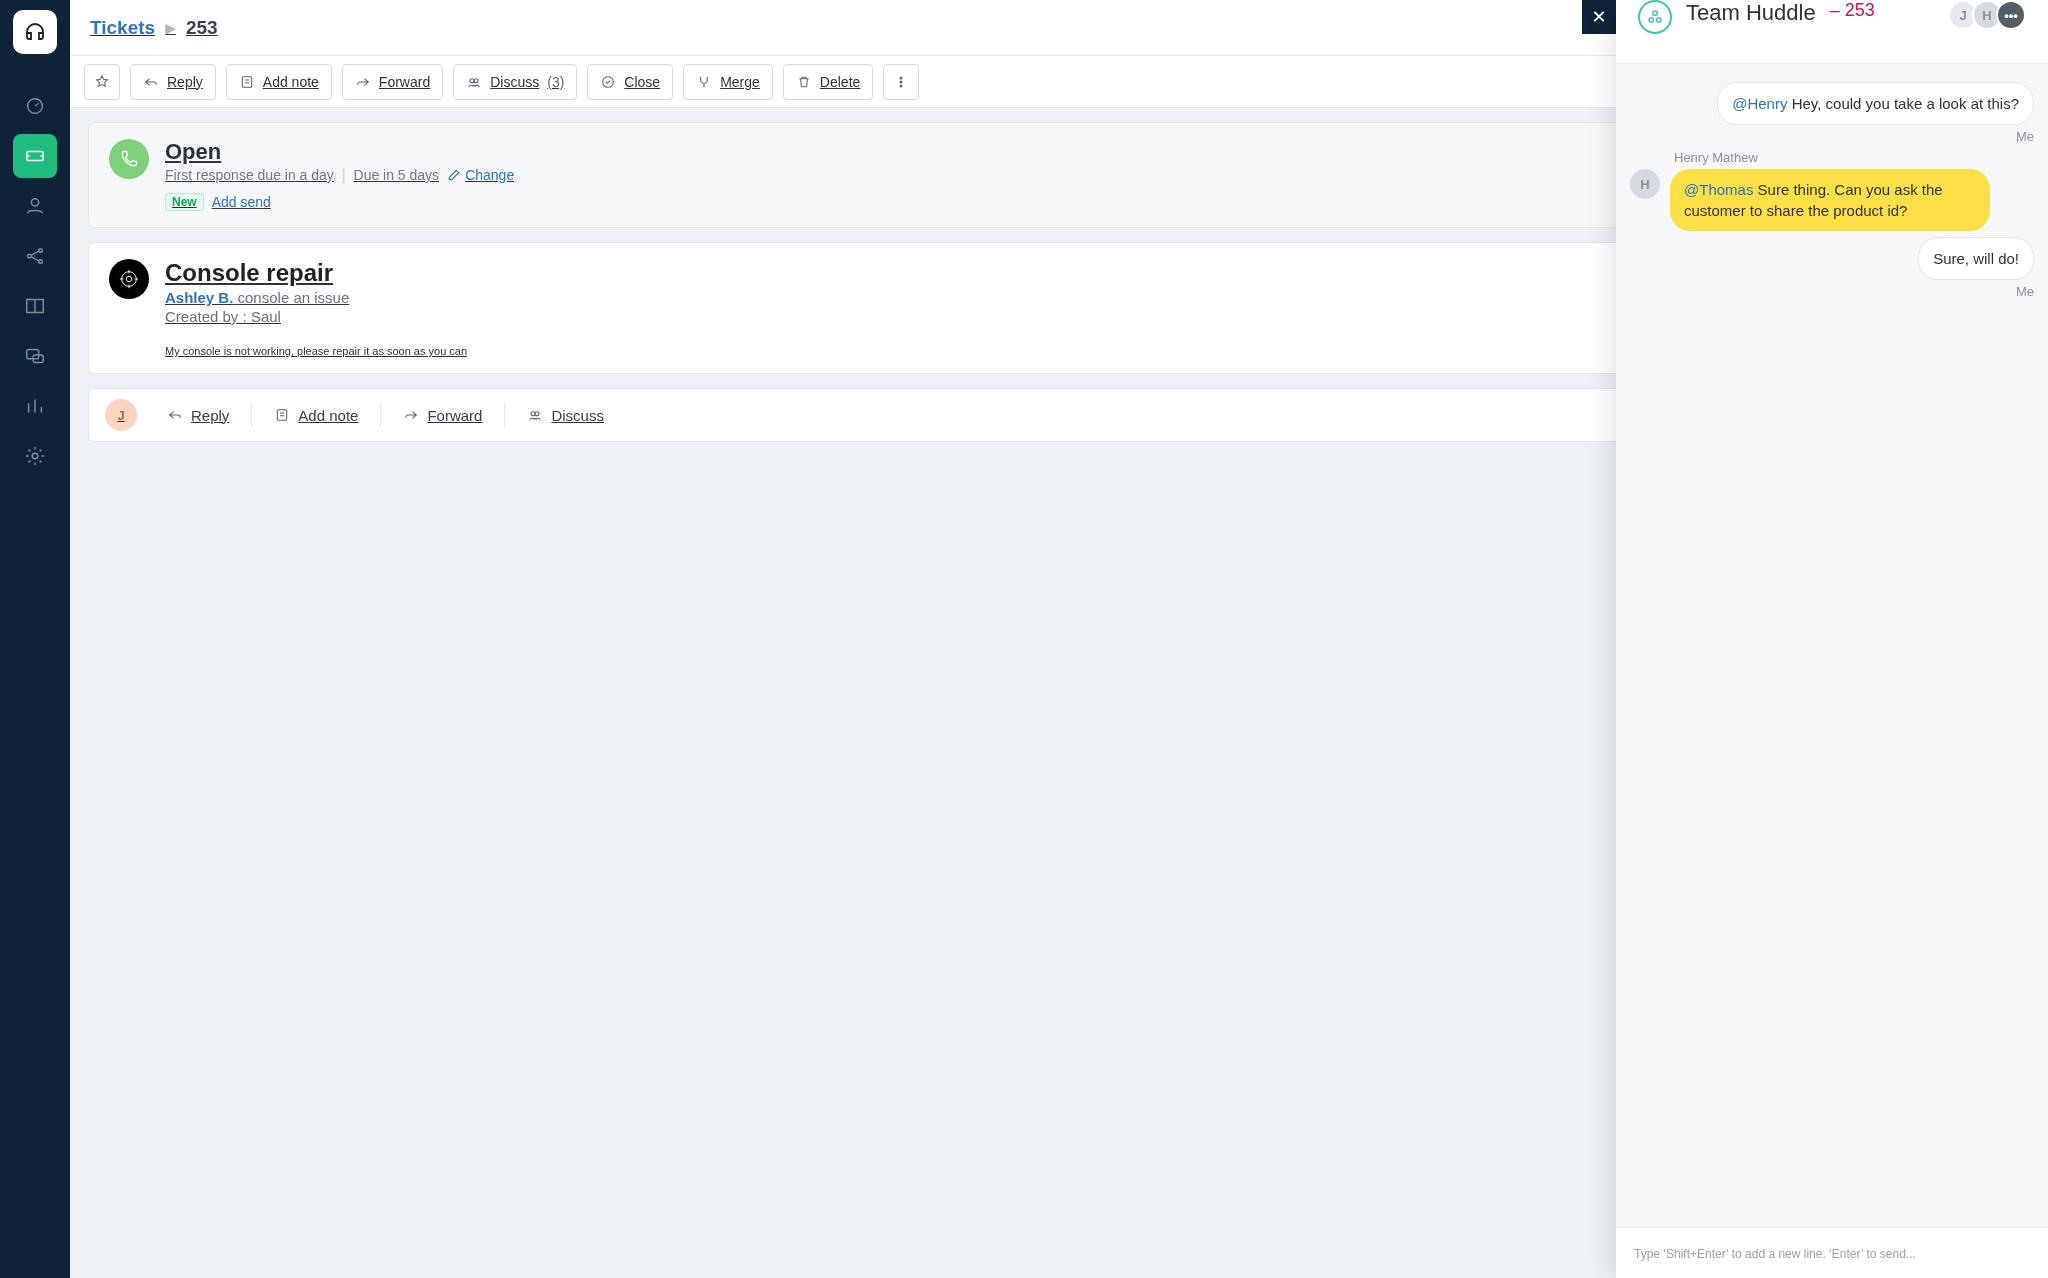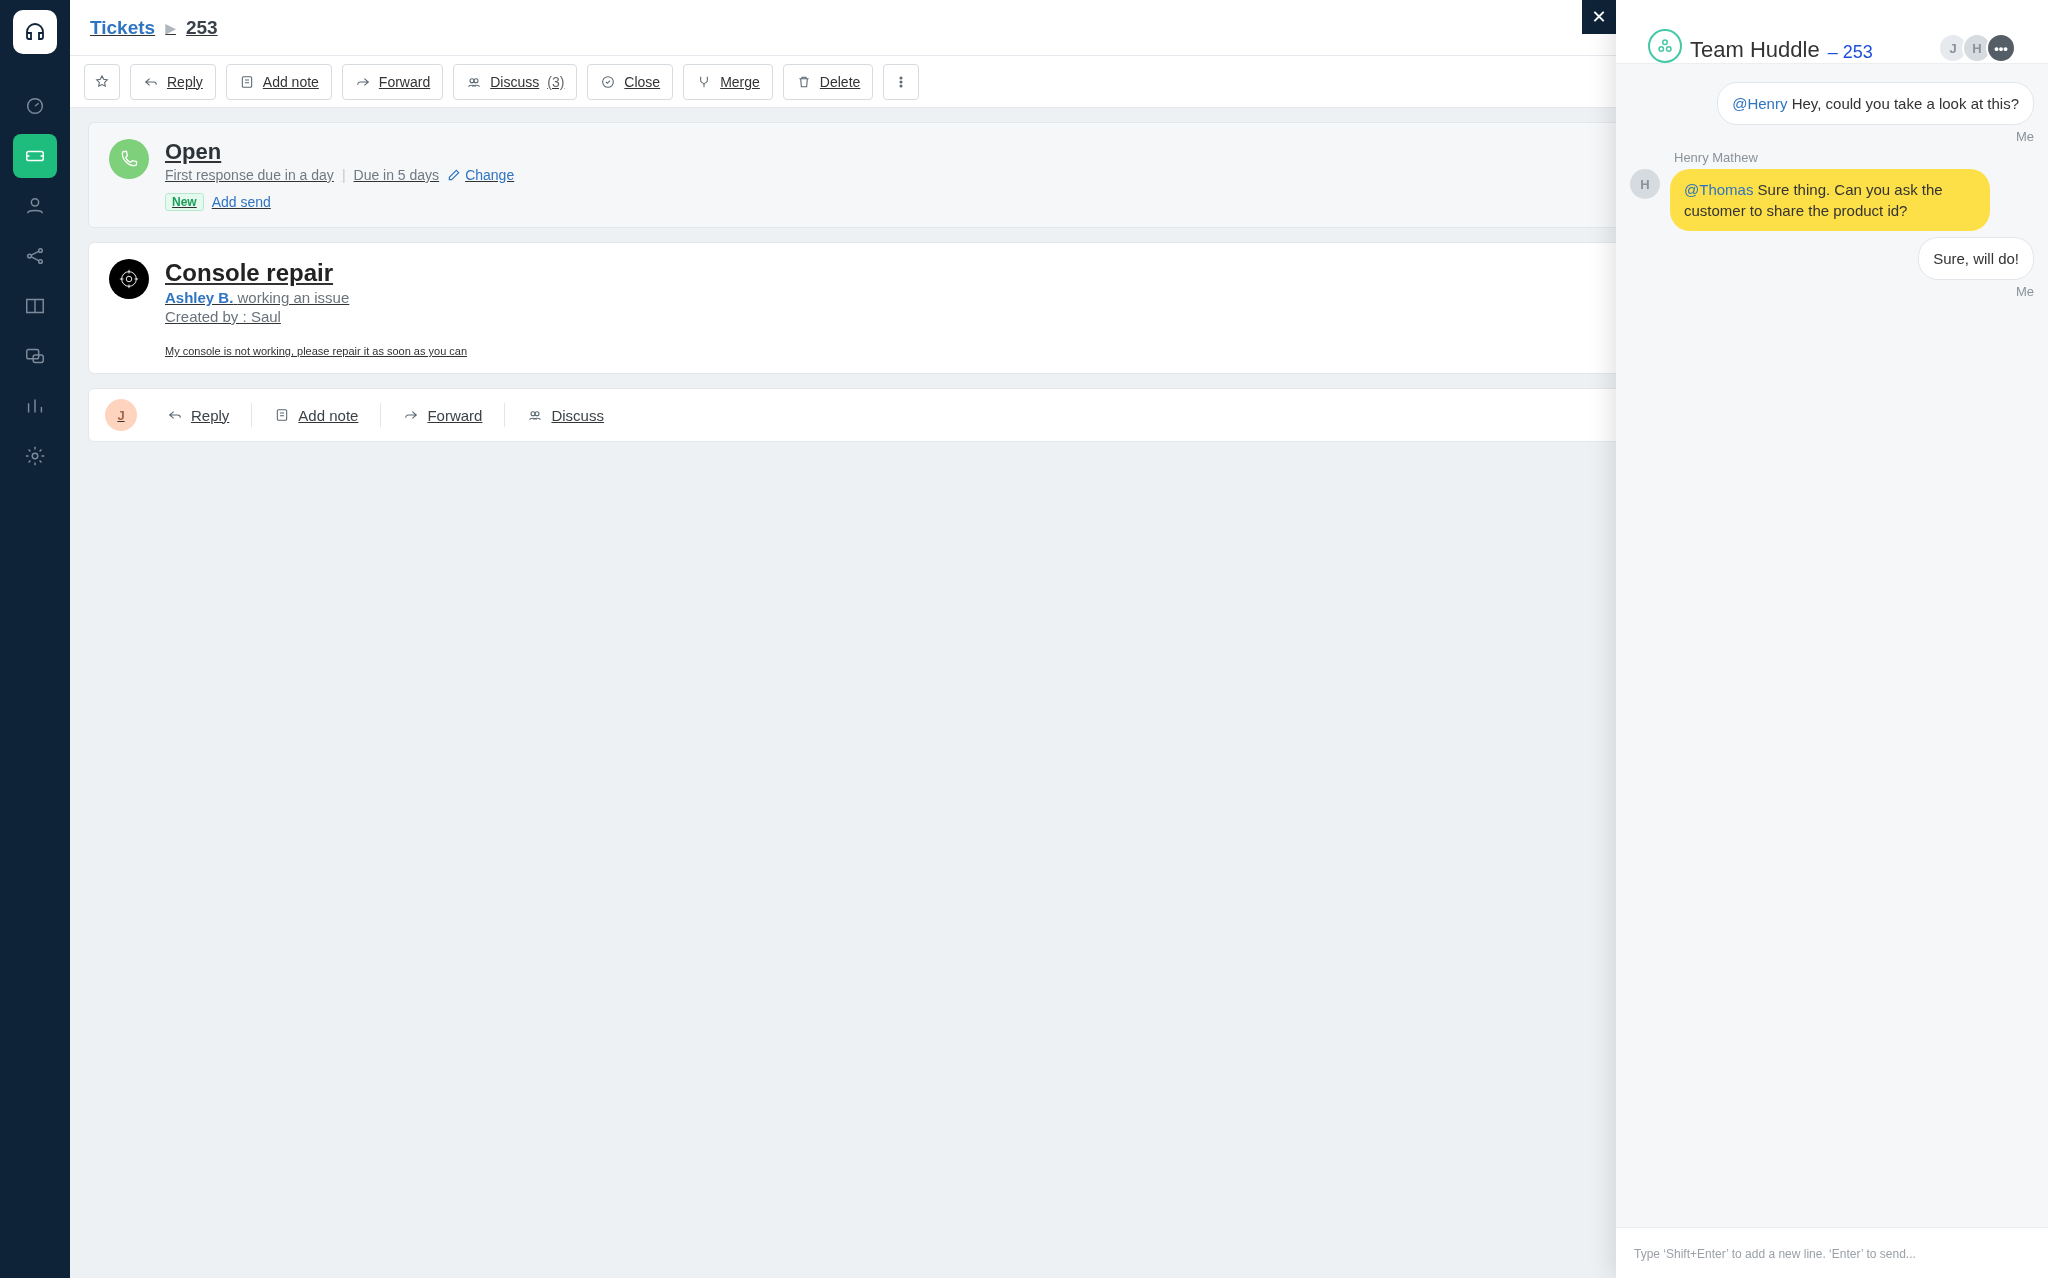"Team Huddle" .hud-header { align-items: flex-end -> flex-start; gap: 8px -> 14px; padding: 0 32px -> 0 22px }
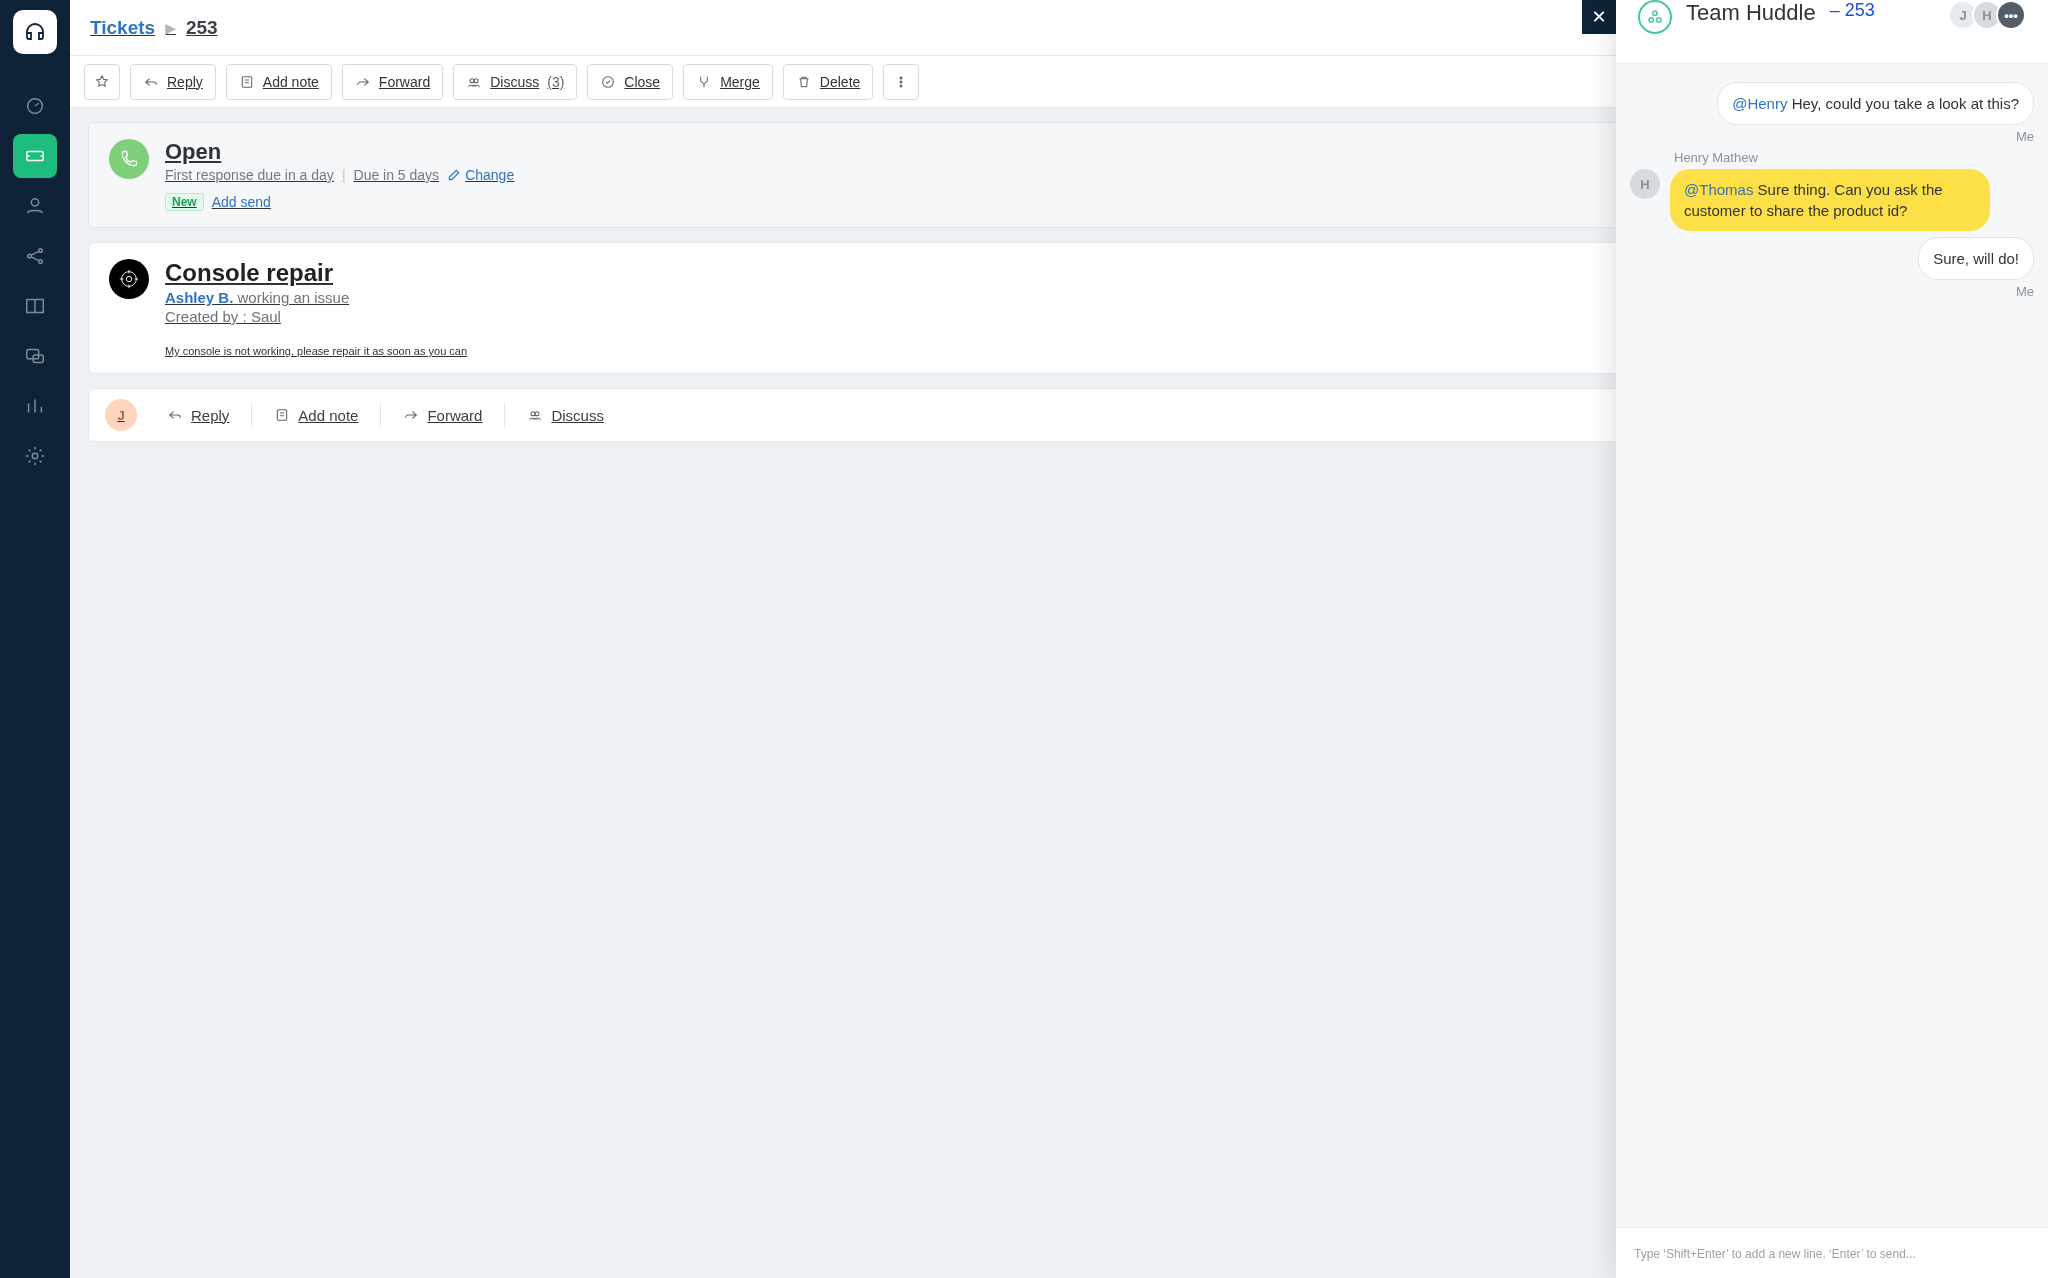"– 253" .hud-sub { color: #1d4ed8 -> #be185d }
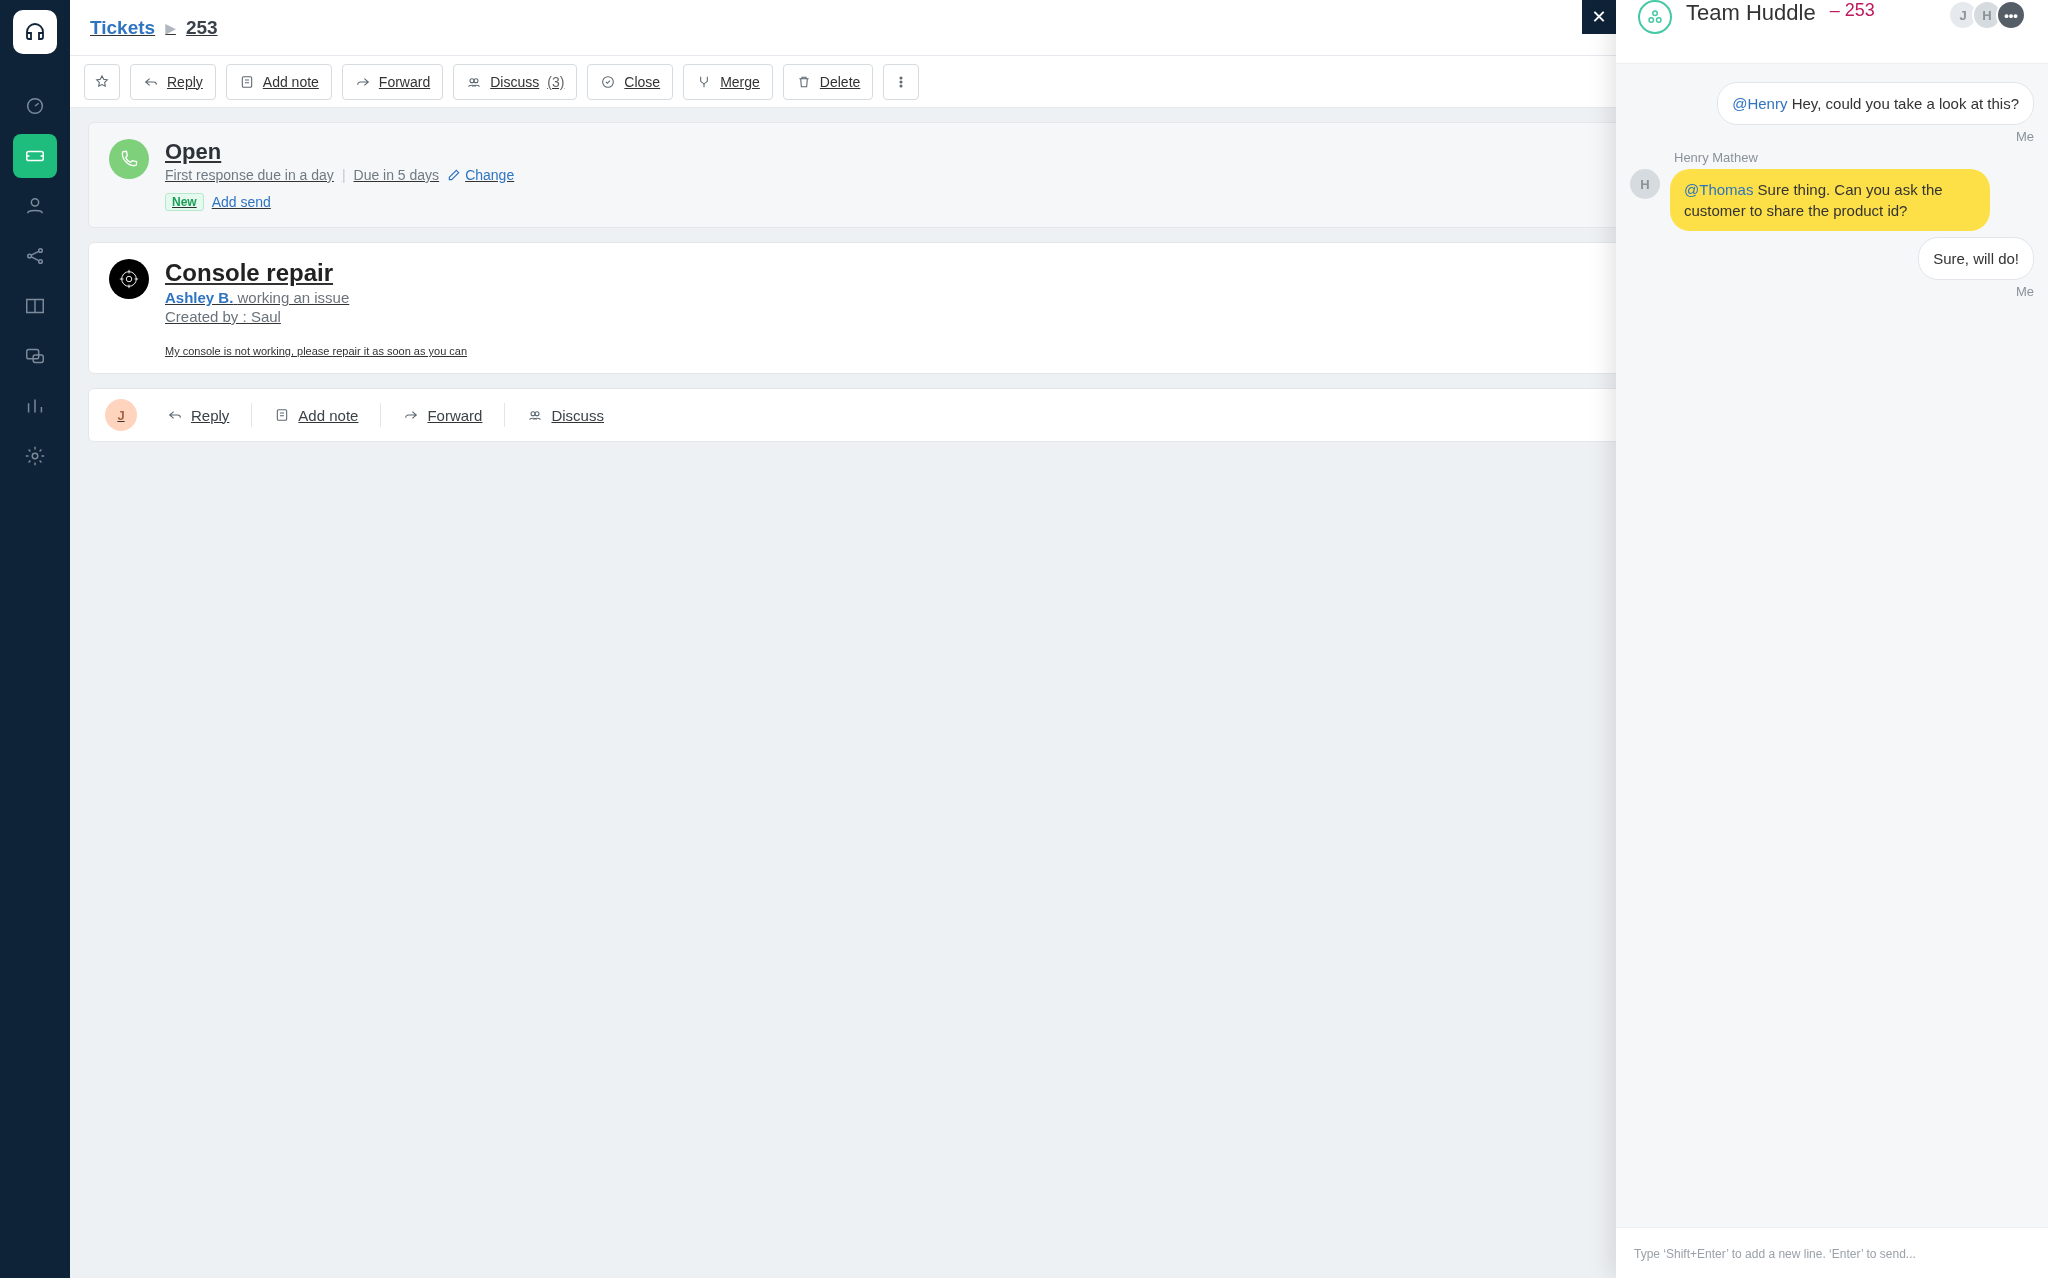"working an issue" span { text: working -> console }
